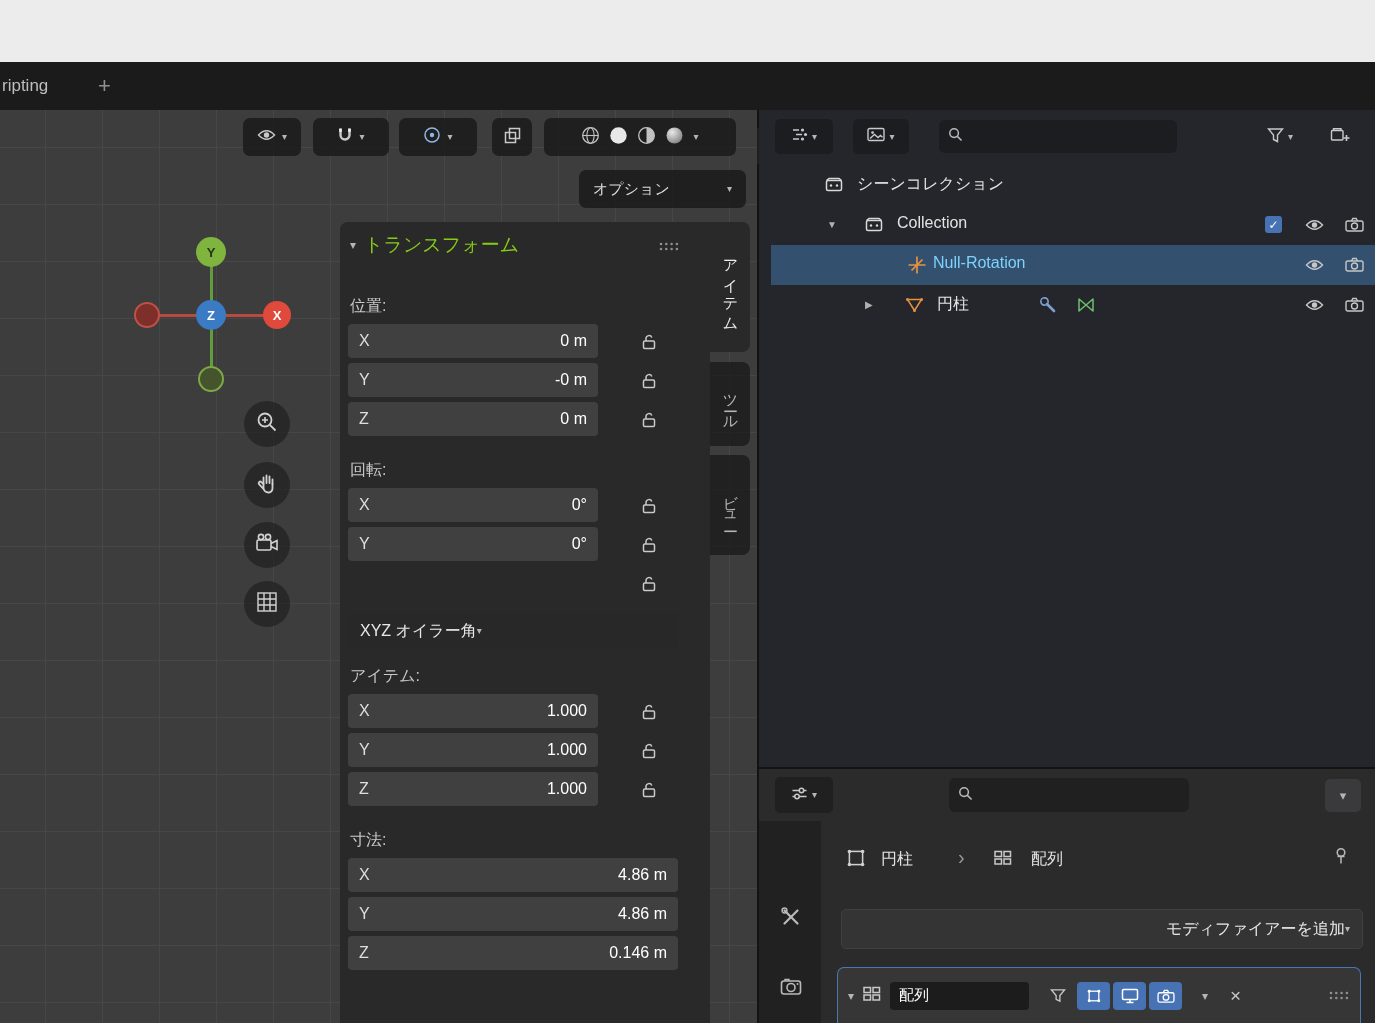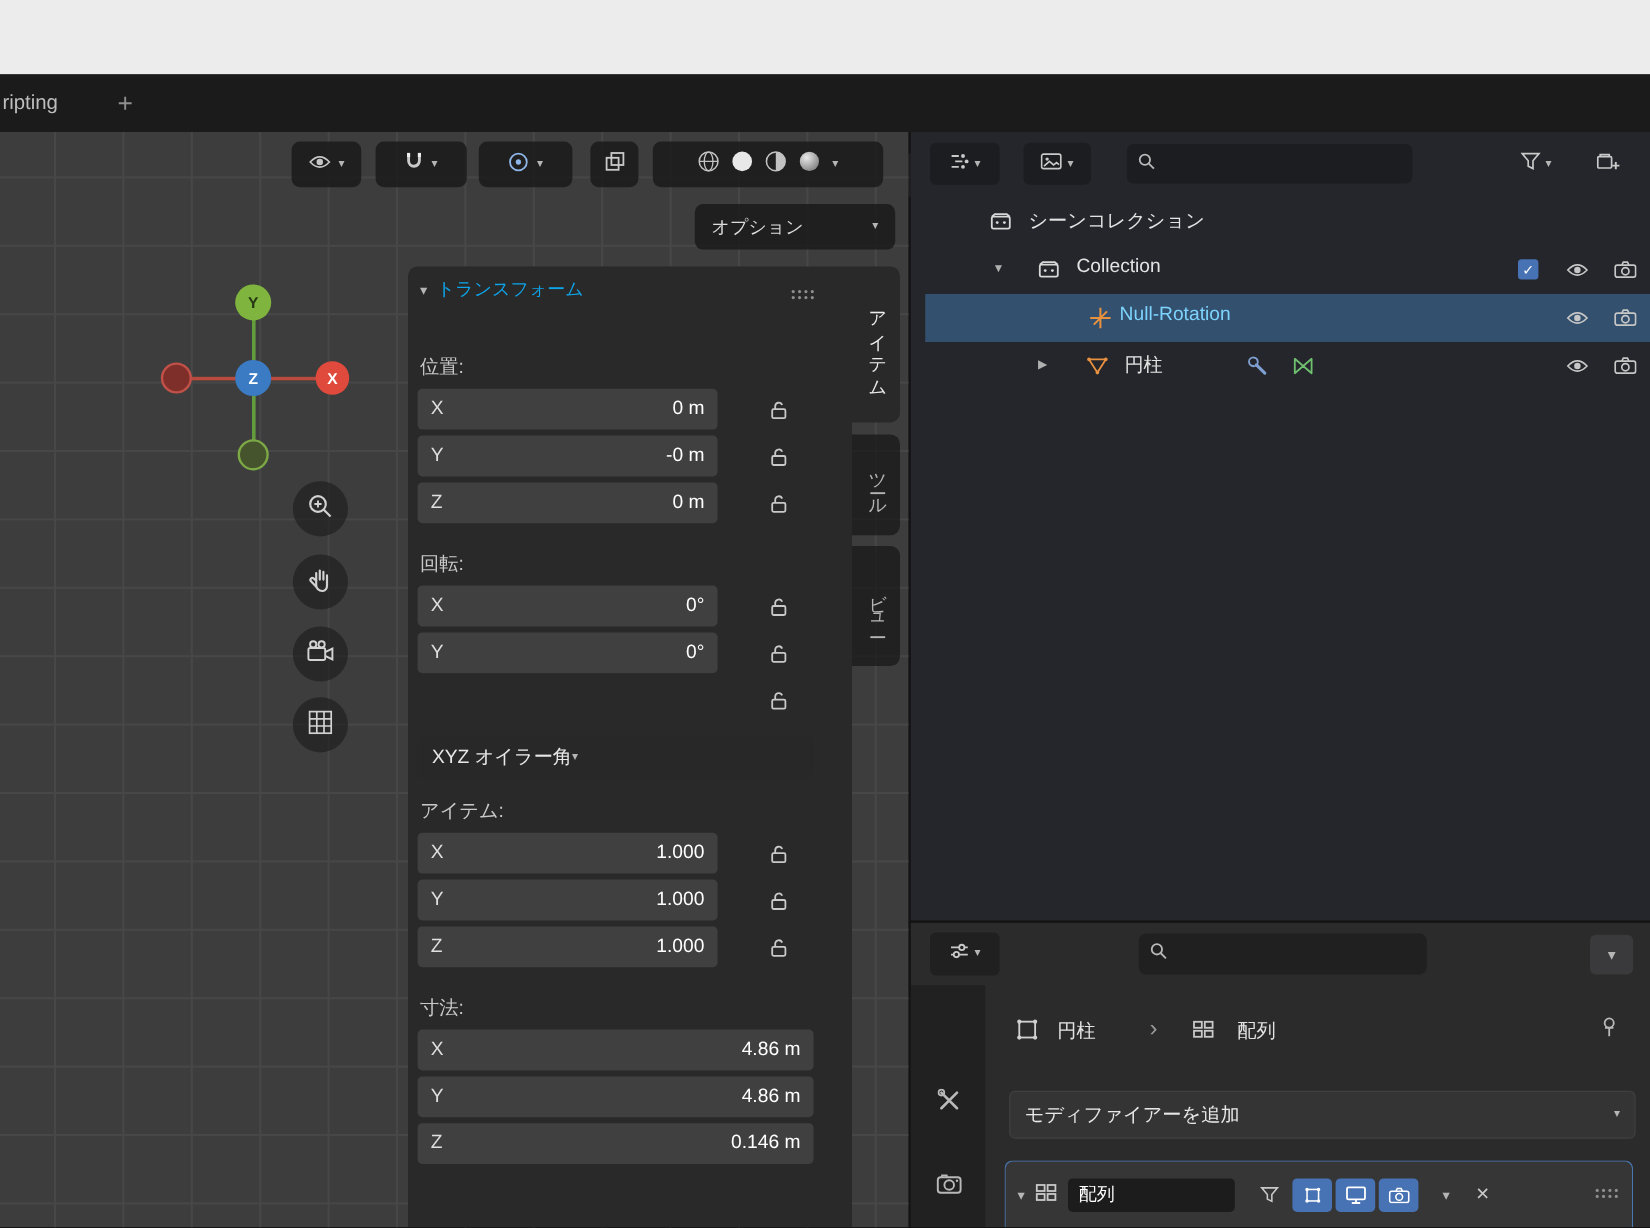"トランスフォーム" .ptitle { color: #0ea5e9 -> #84cc16; font-size: 15px -> 19px }
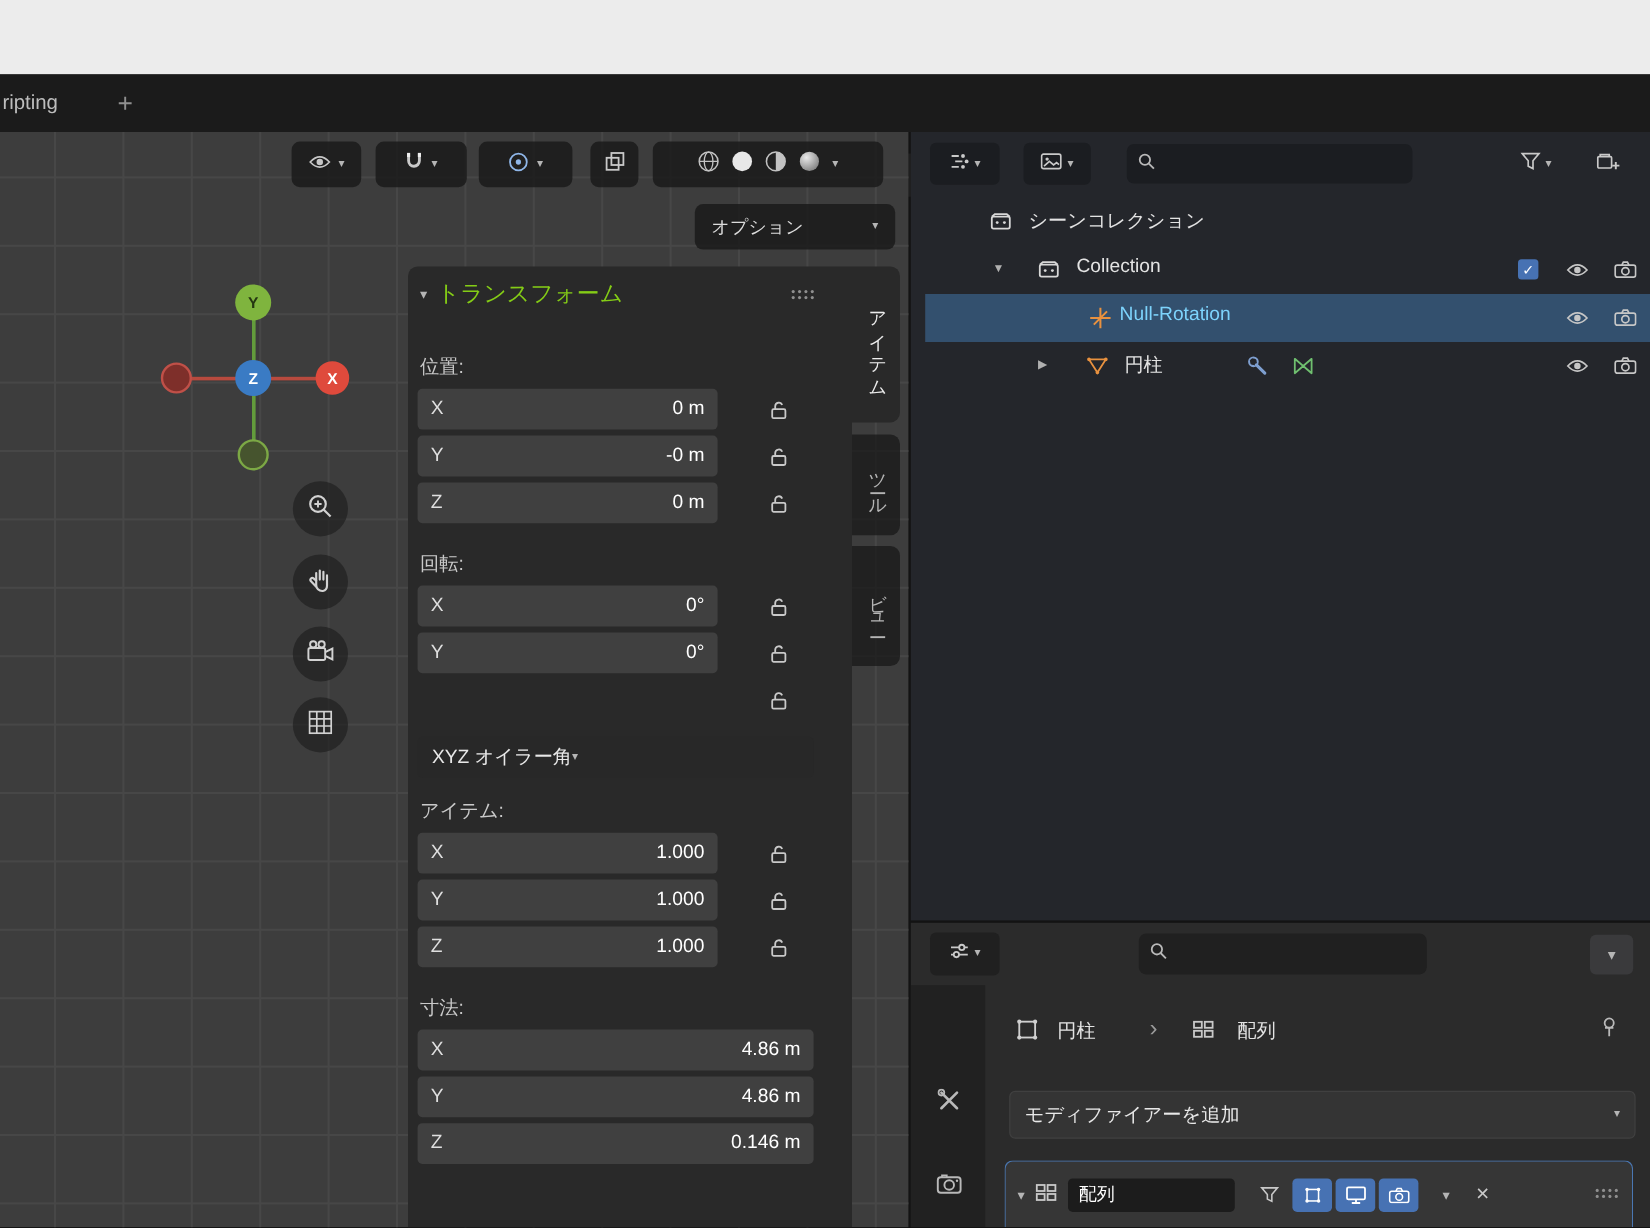"モディファイアーを追加" .addmod { justify-content: space-between -> flex-end }
